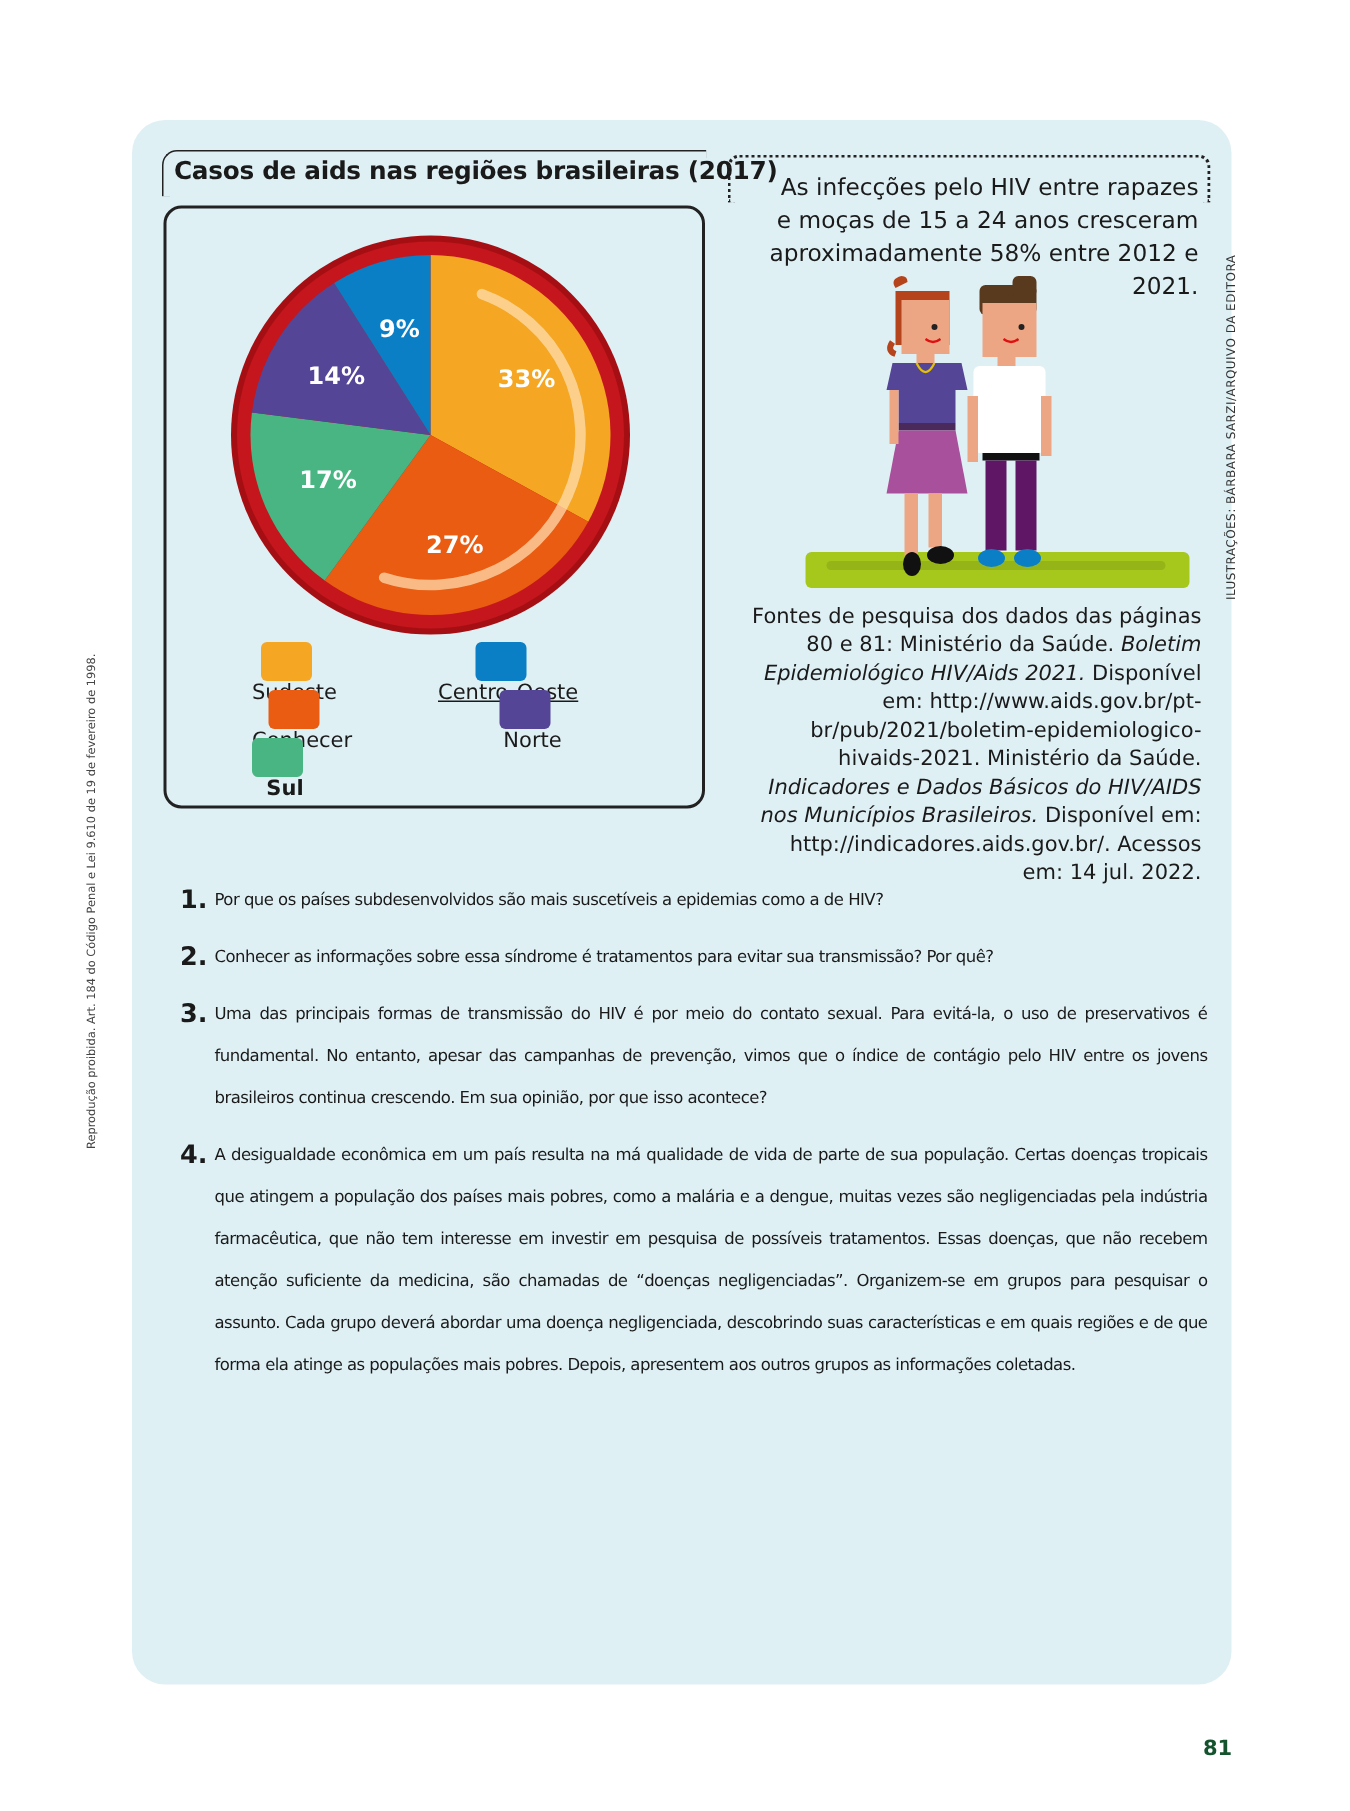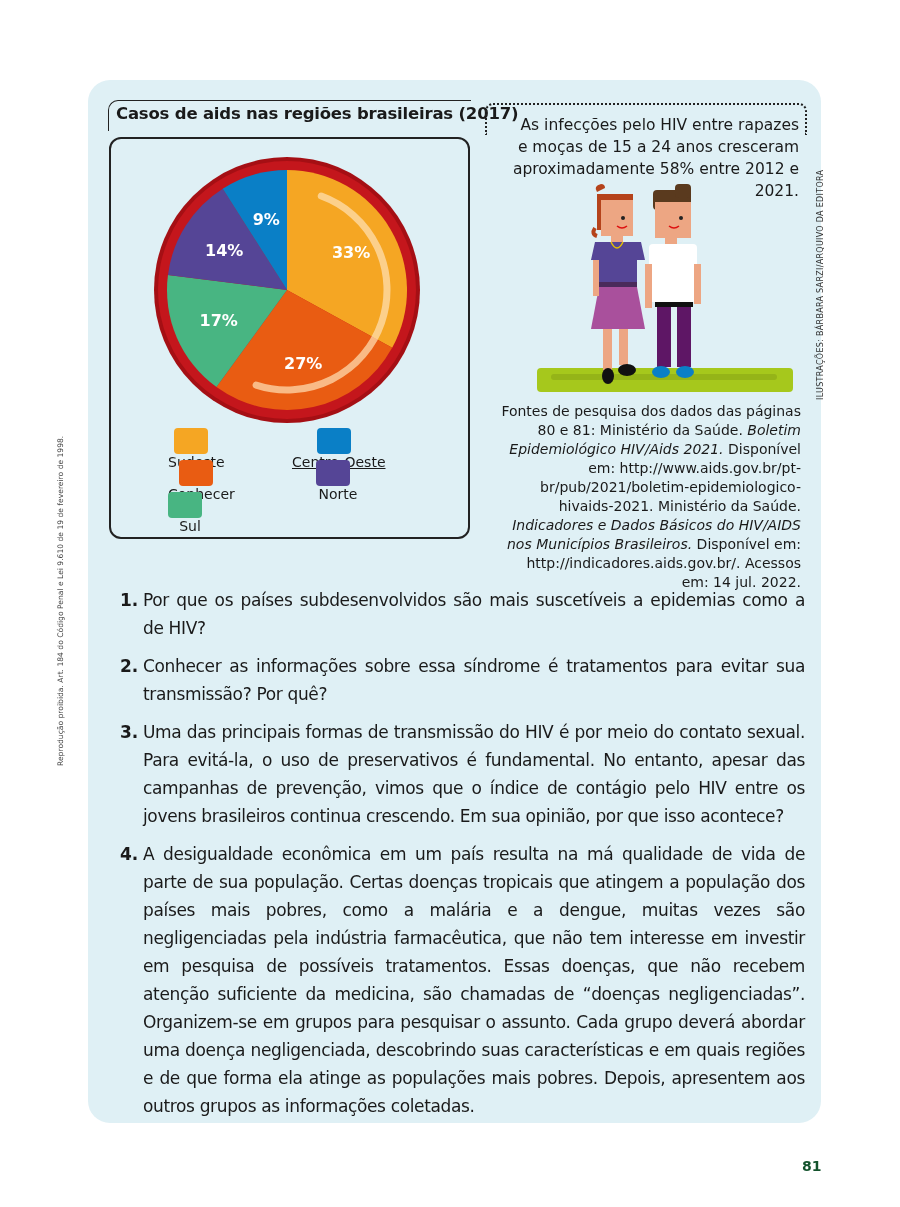"Norte" div.legend-item { left: 124px -> 141px }
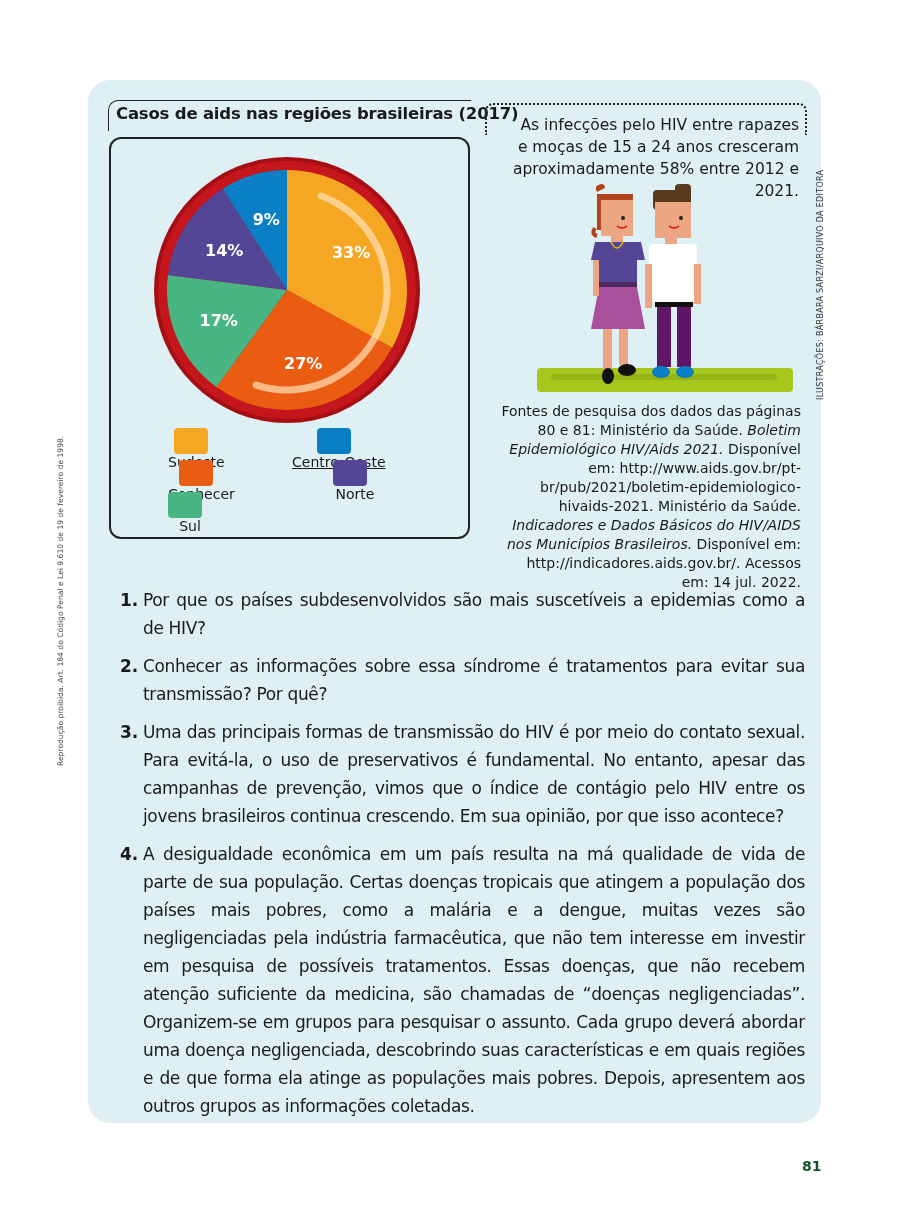"Sul" div.legend-item { font-weight: none -> bold }
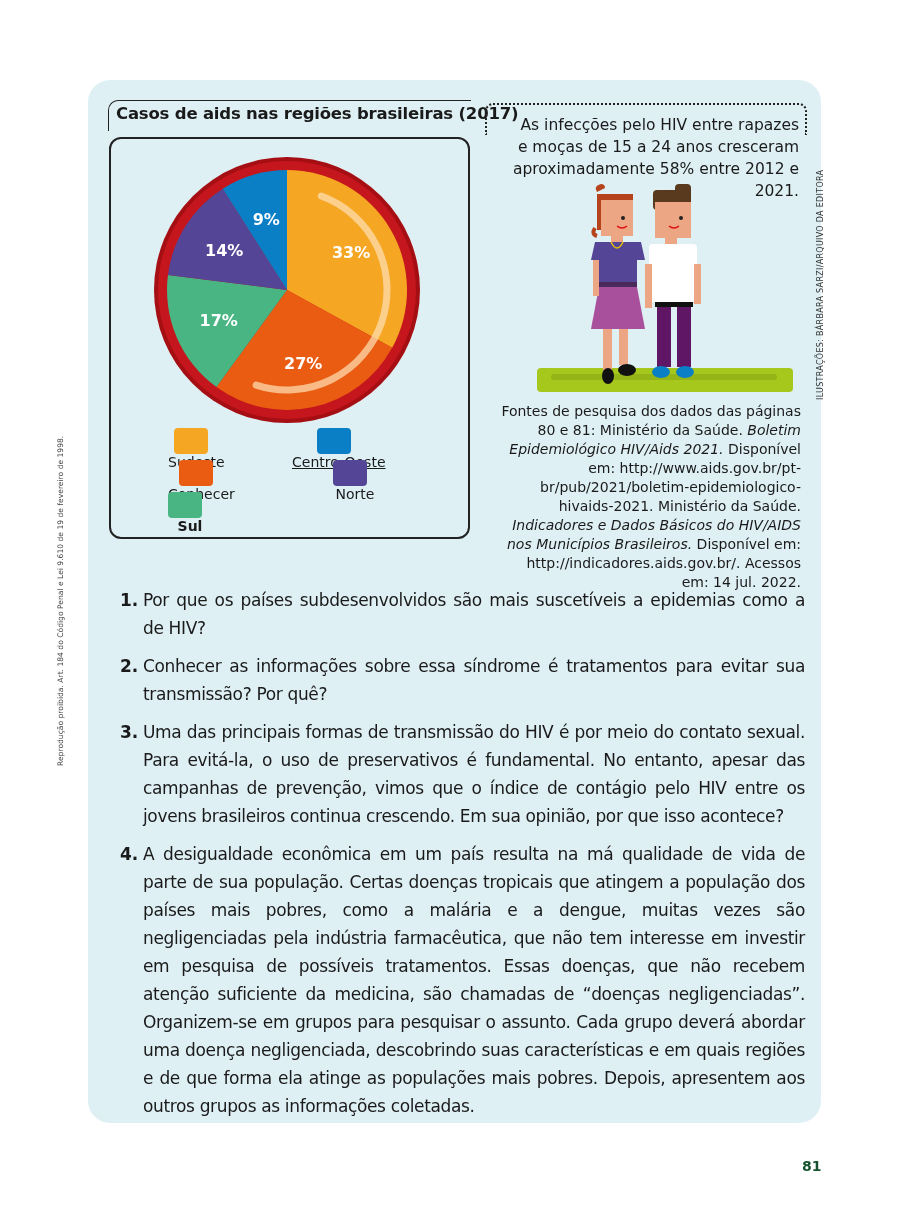"Por que os países subdesenvolvidos" .q-text { font-size: 17px -> 11px }
